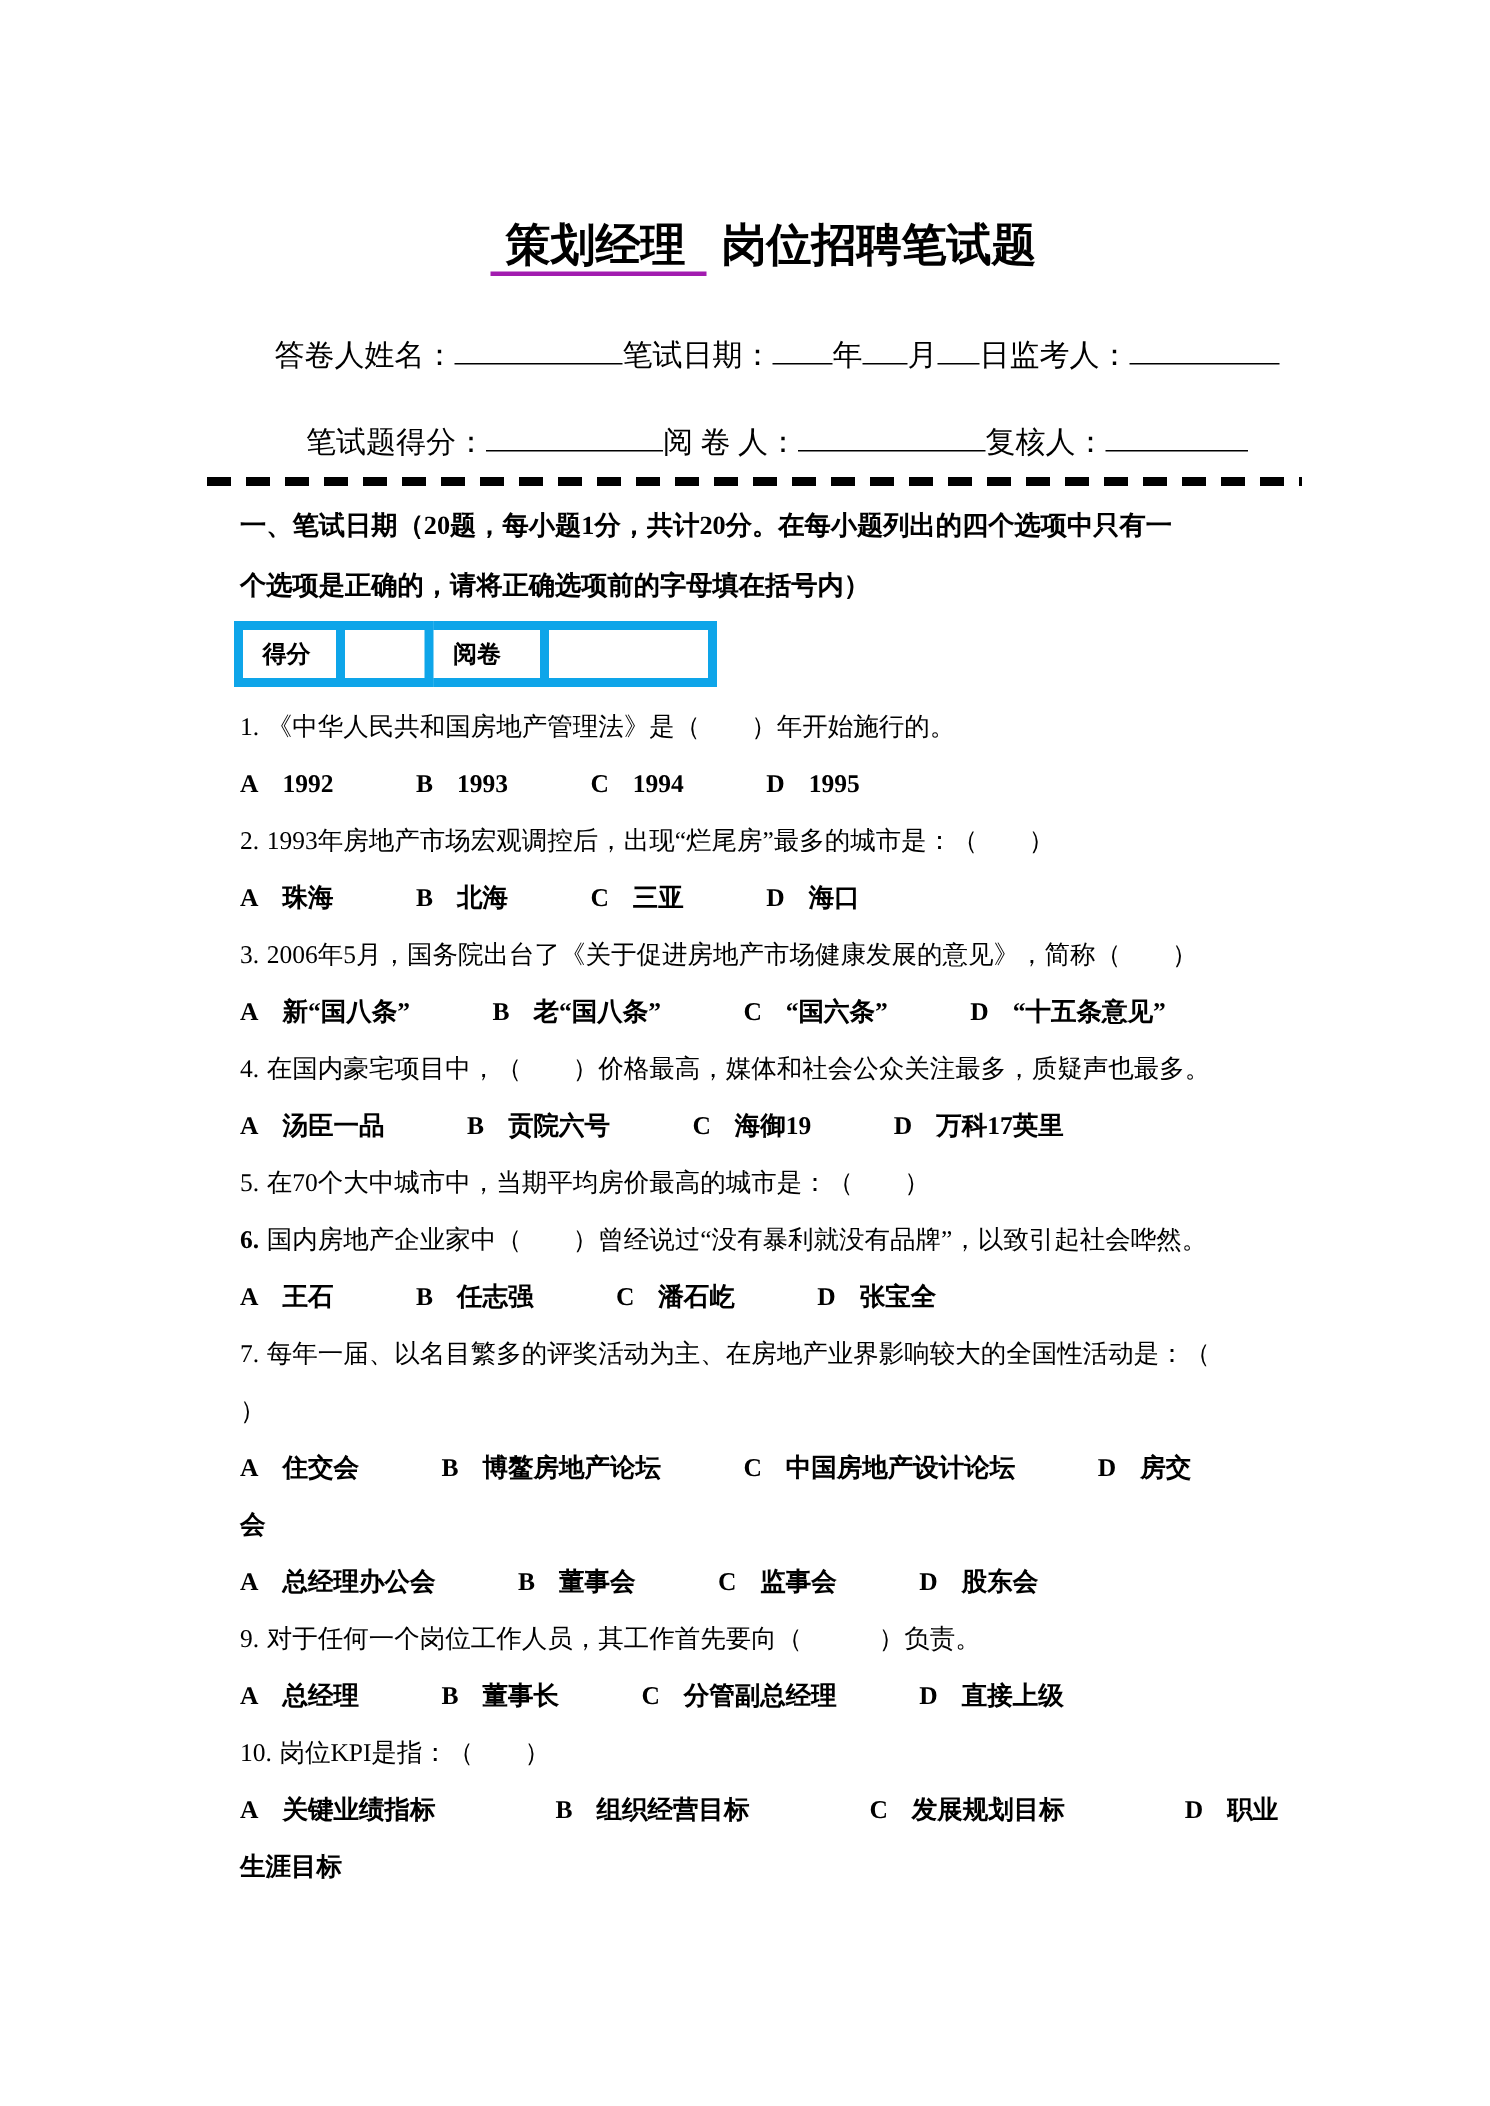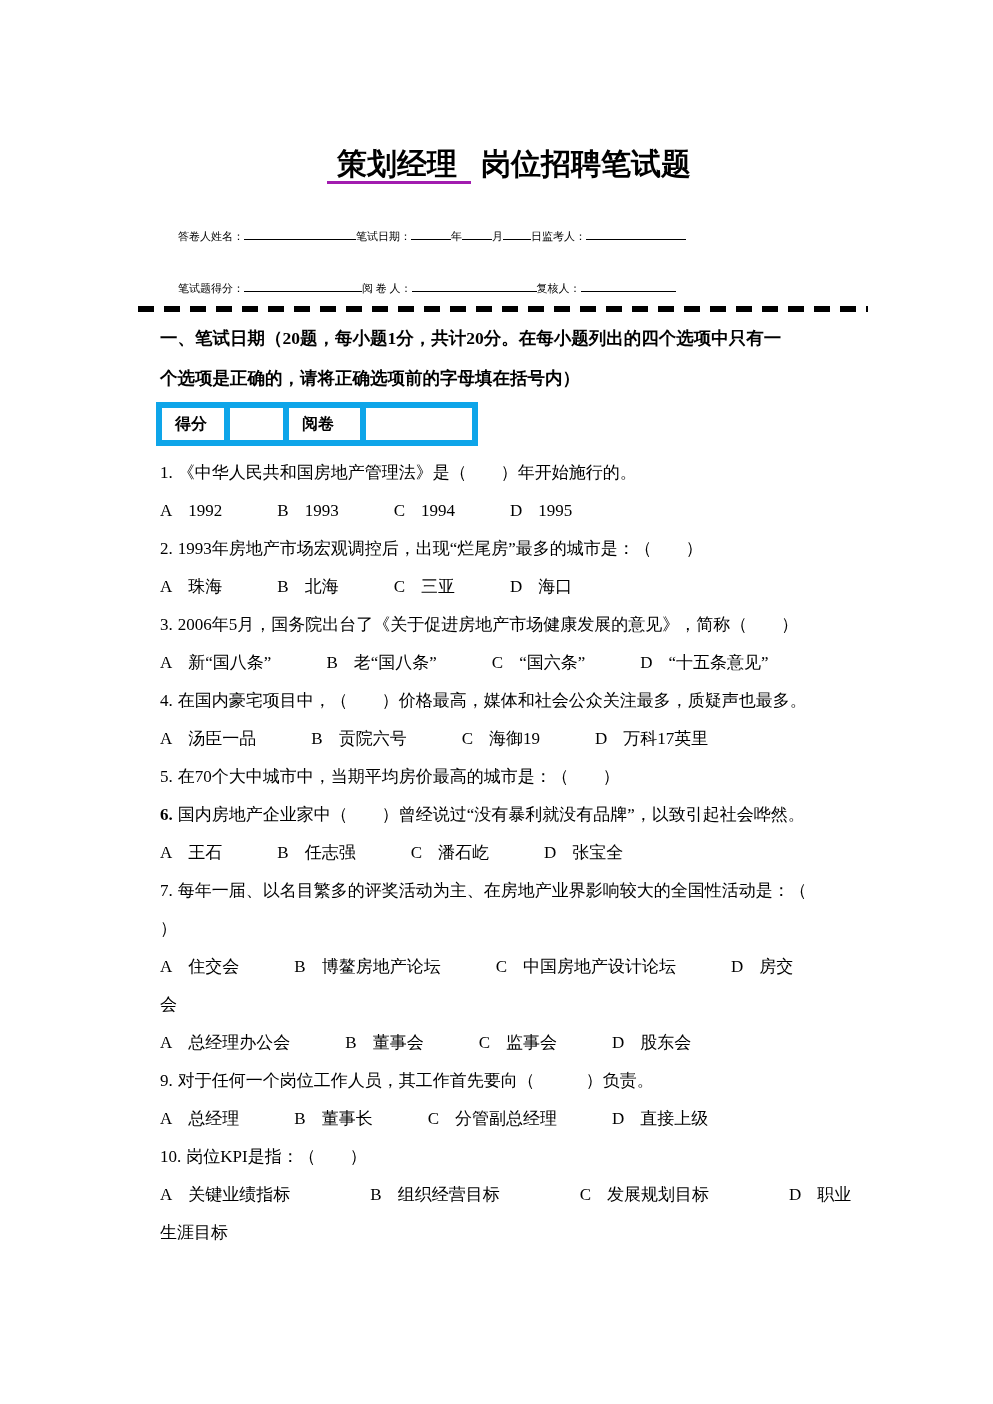"答卷人姓名：" .fields { font-size: 11px -> 20px; justify-content: flex-start -> center }
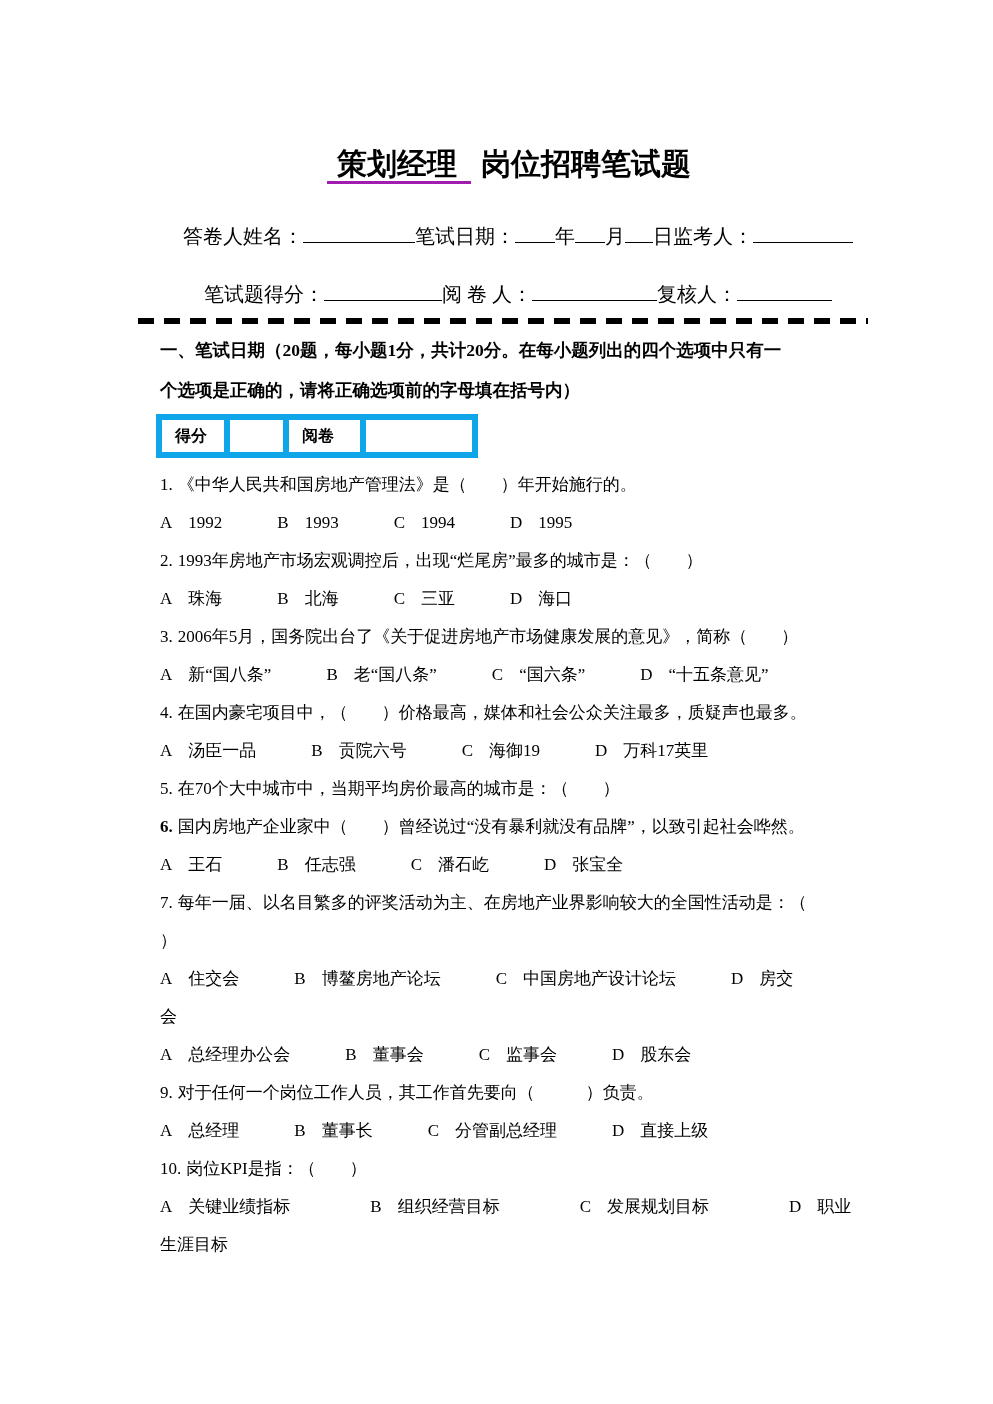"A 1992" .opt { font-weight: none -> bold }
